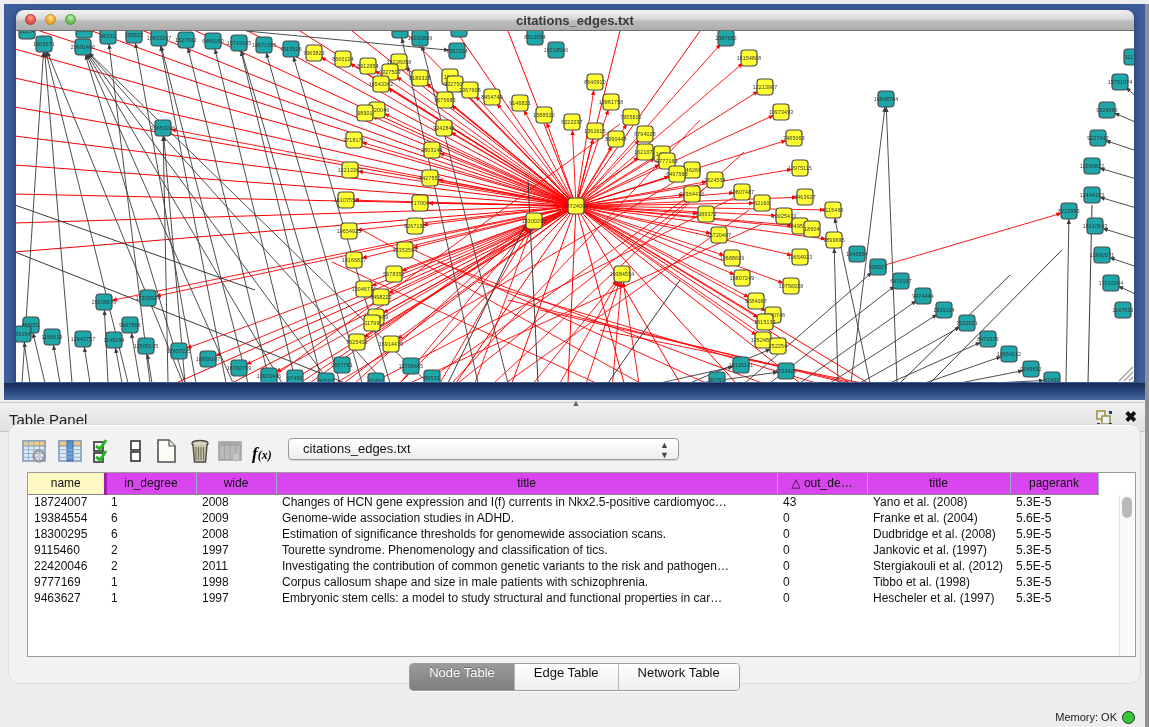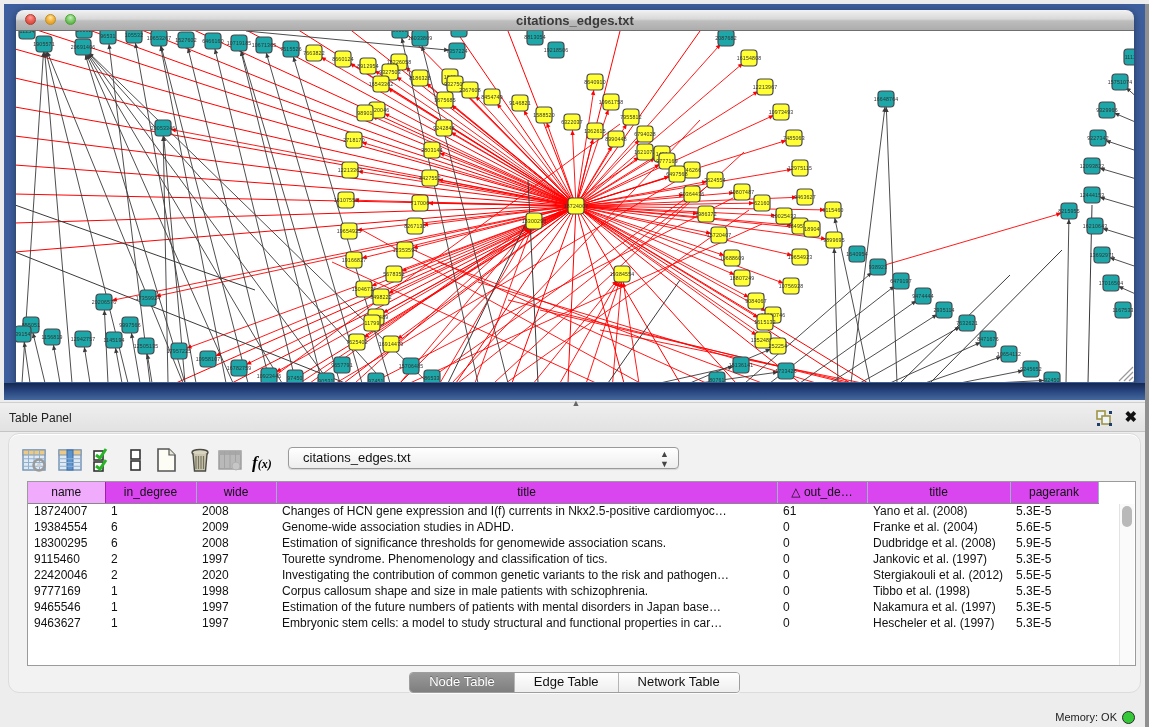"Table Panel" .tpheader .t { font-size: 12px -> 15px }
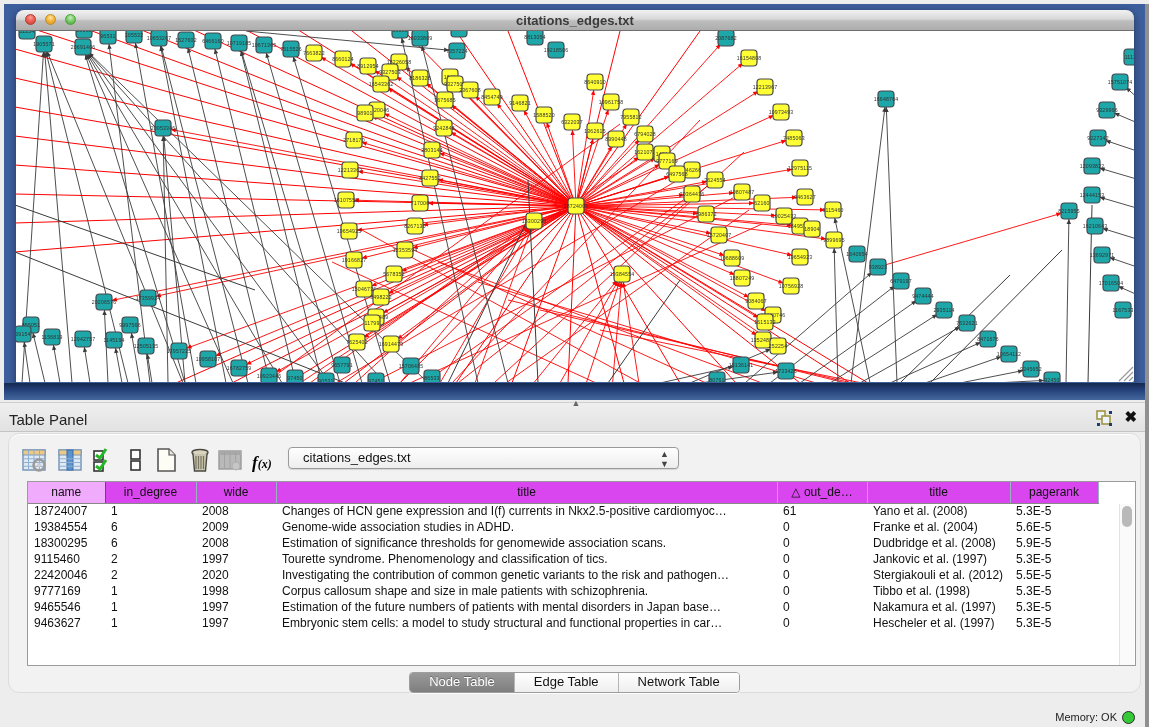"f(x)" .tpbody { top: 33px -> 24px }
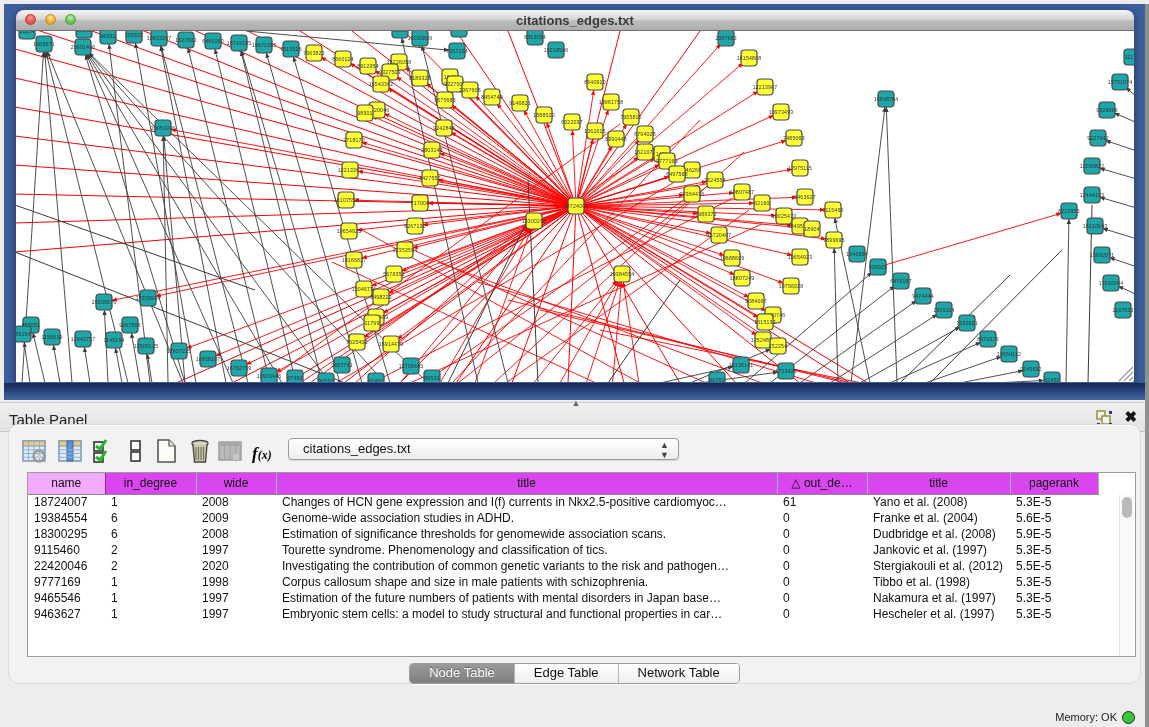"name" table.data th.first { background: #f0abfc -> #fef9c3; border-right: 1px solid #a21caf -> 3px solid #a21caf }
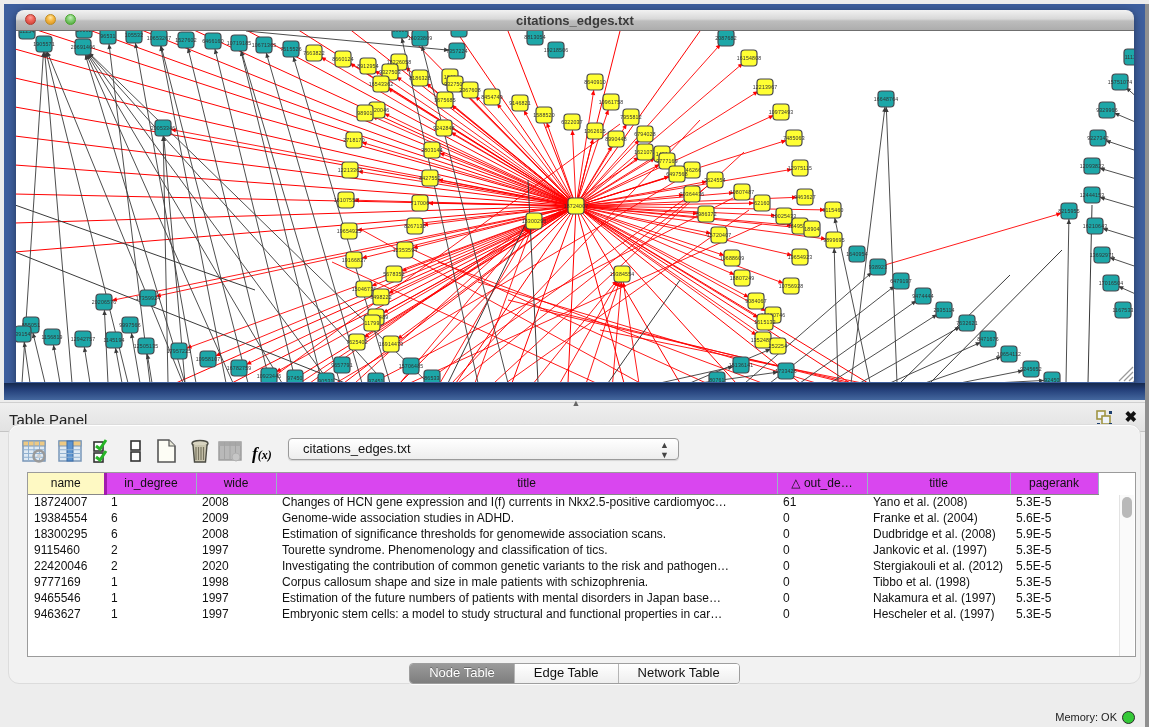"61" td { text: 61 -> 43 }
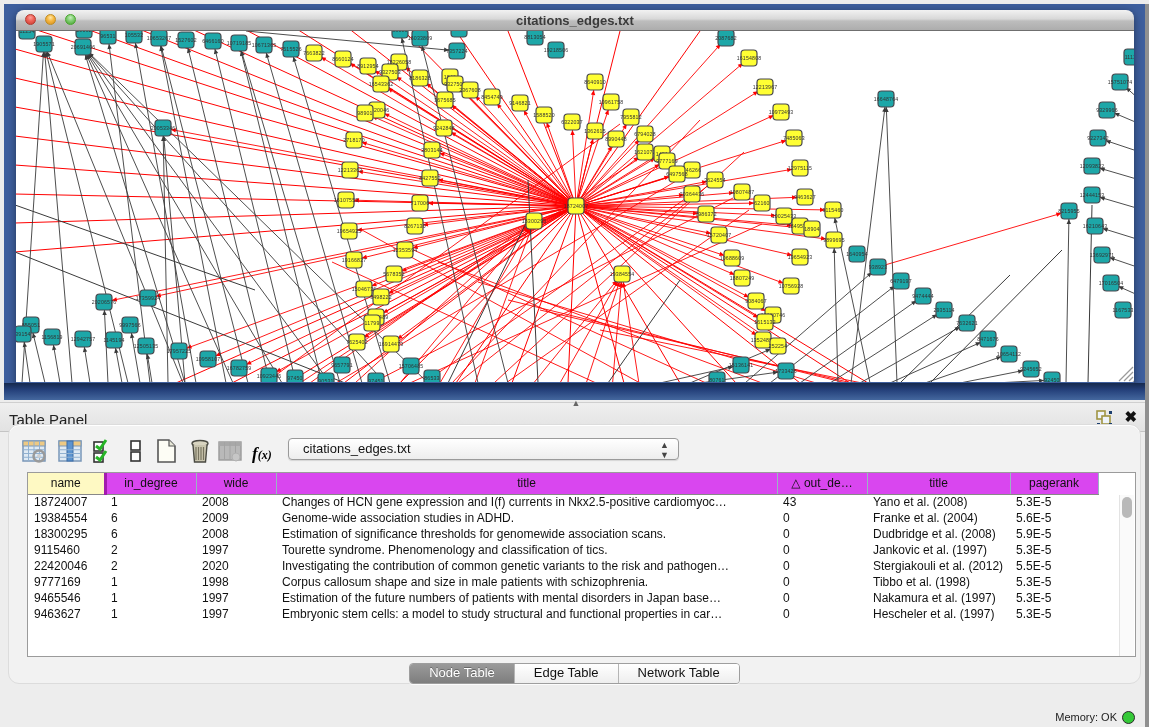"2020" td { text: 2020 -> 2011 }
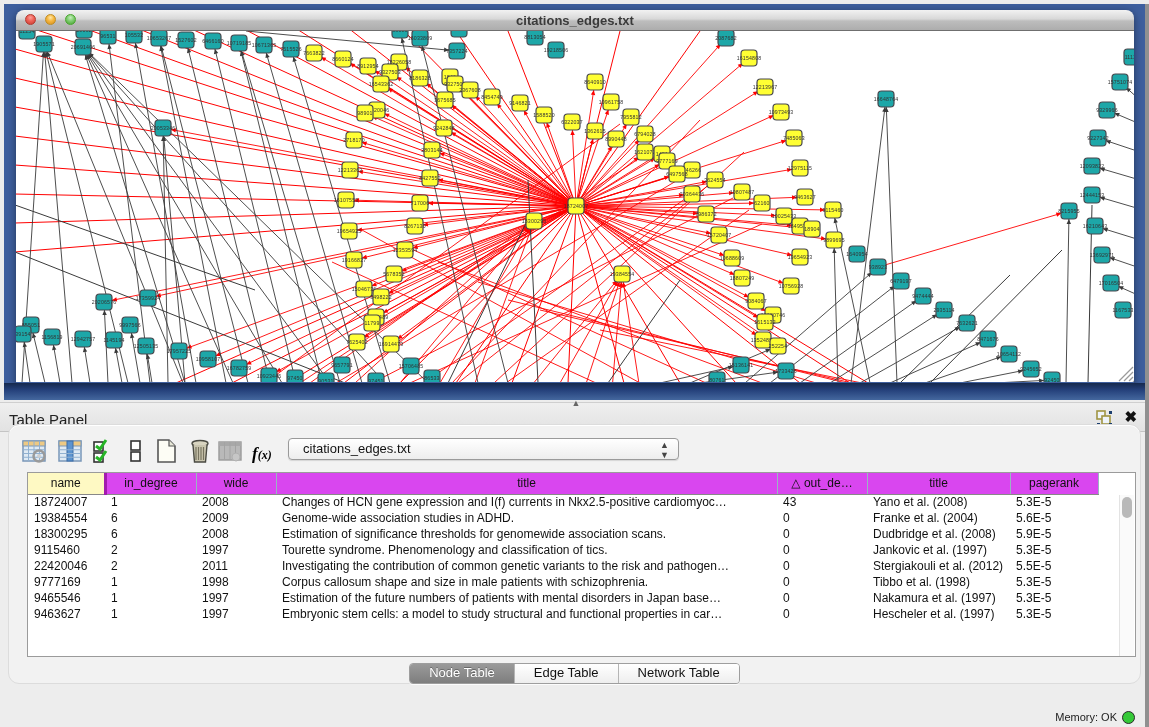"9465546" tr { html: <tr> <td>9465546</td> <td>1</td> <td>1997</td> <td>Estimation of the future numbers of patients with mental disorders in Japan base…</td> <td>0</td> <td>Nakamura et al. (1997)</td> <td>5.3E‑5</td> </tr> -> none }
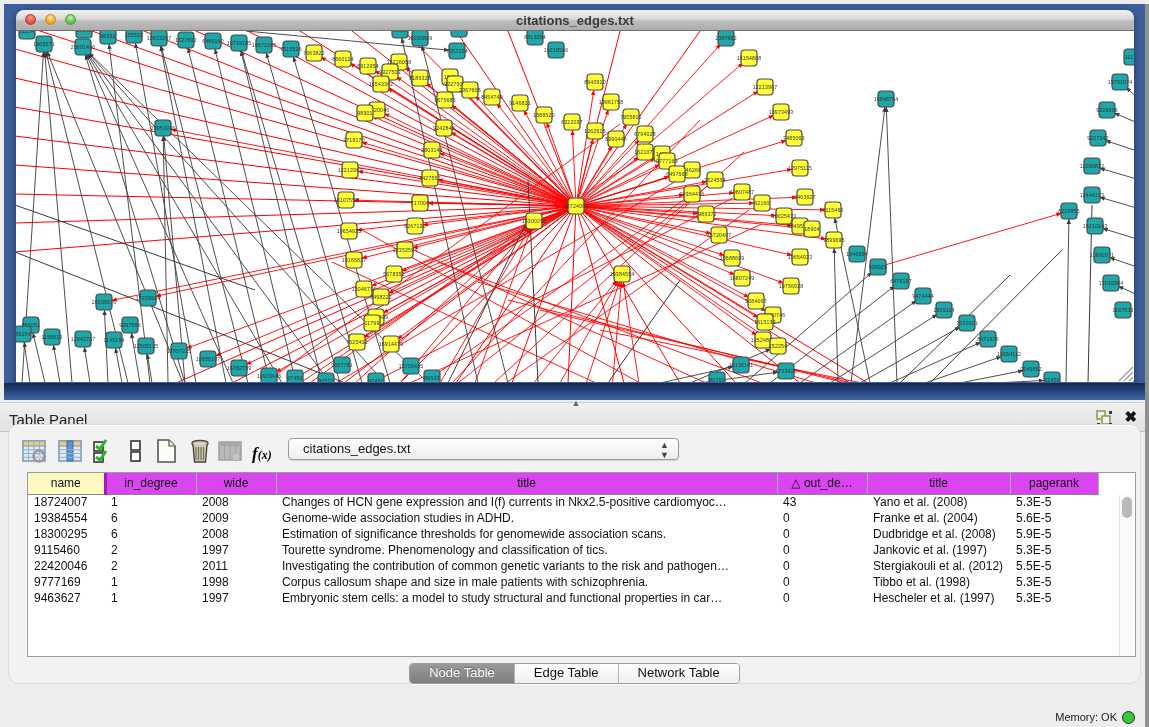"Node Table" .seg div { height: 19px -> 26px }
